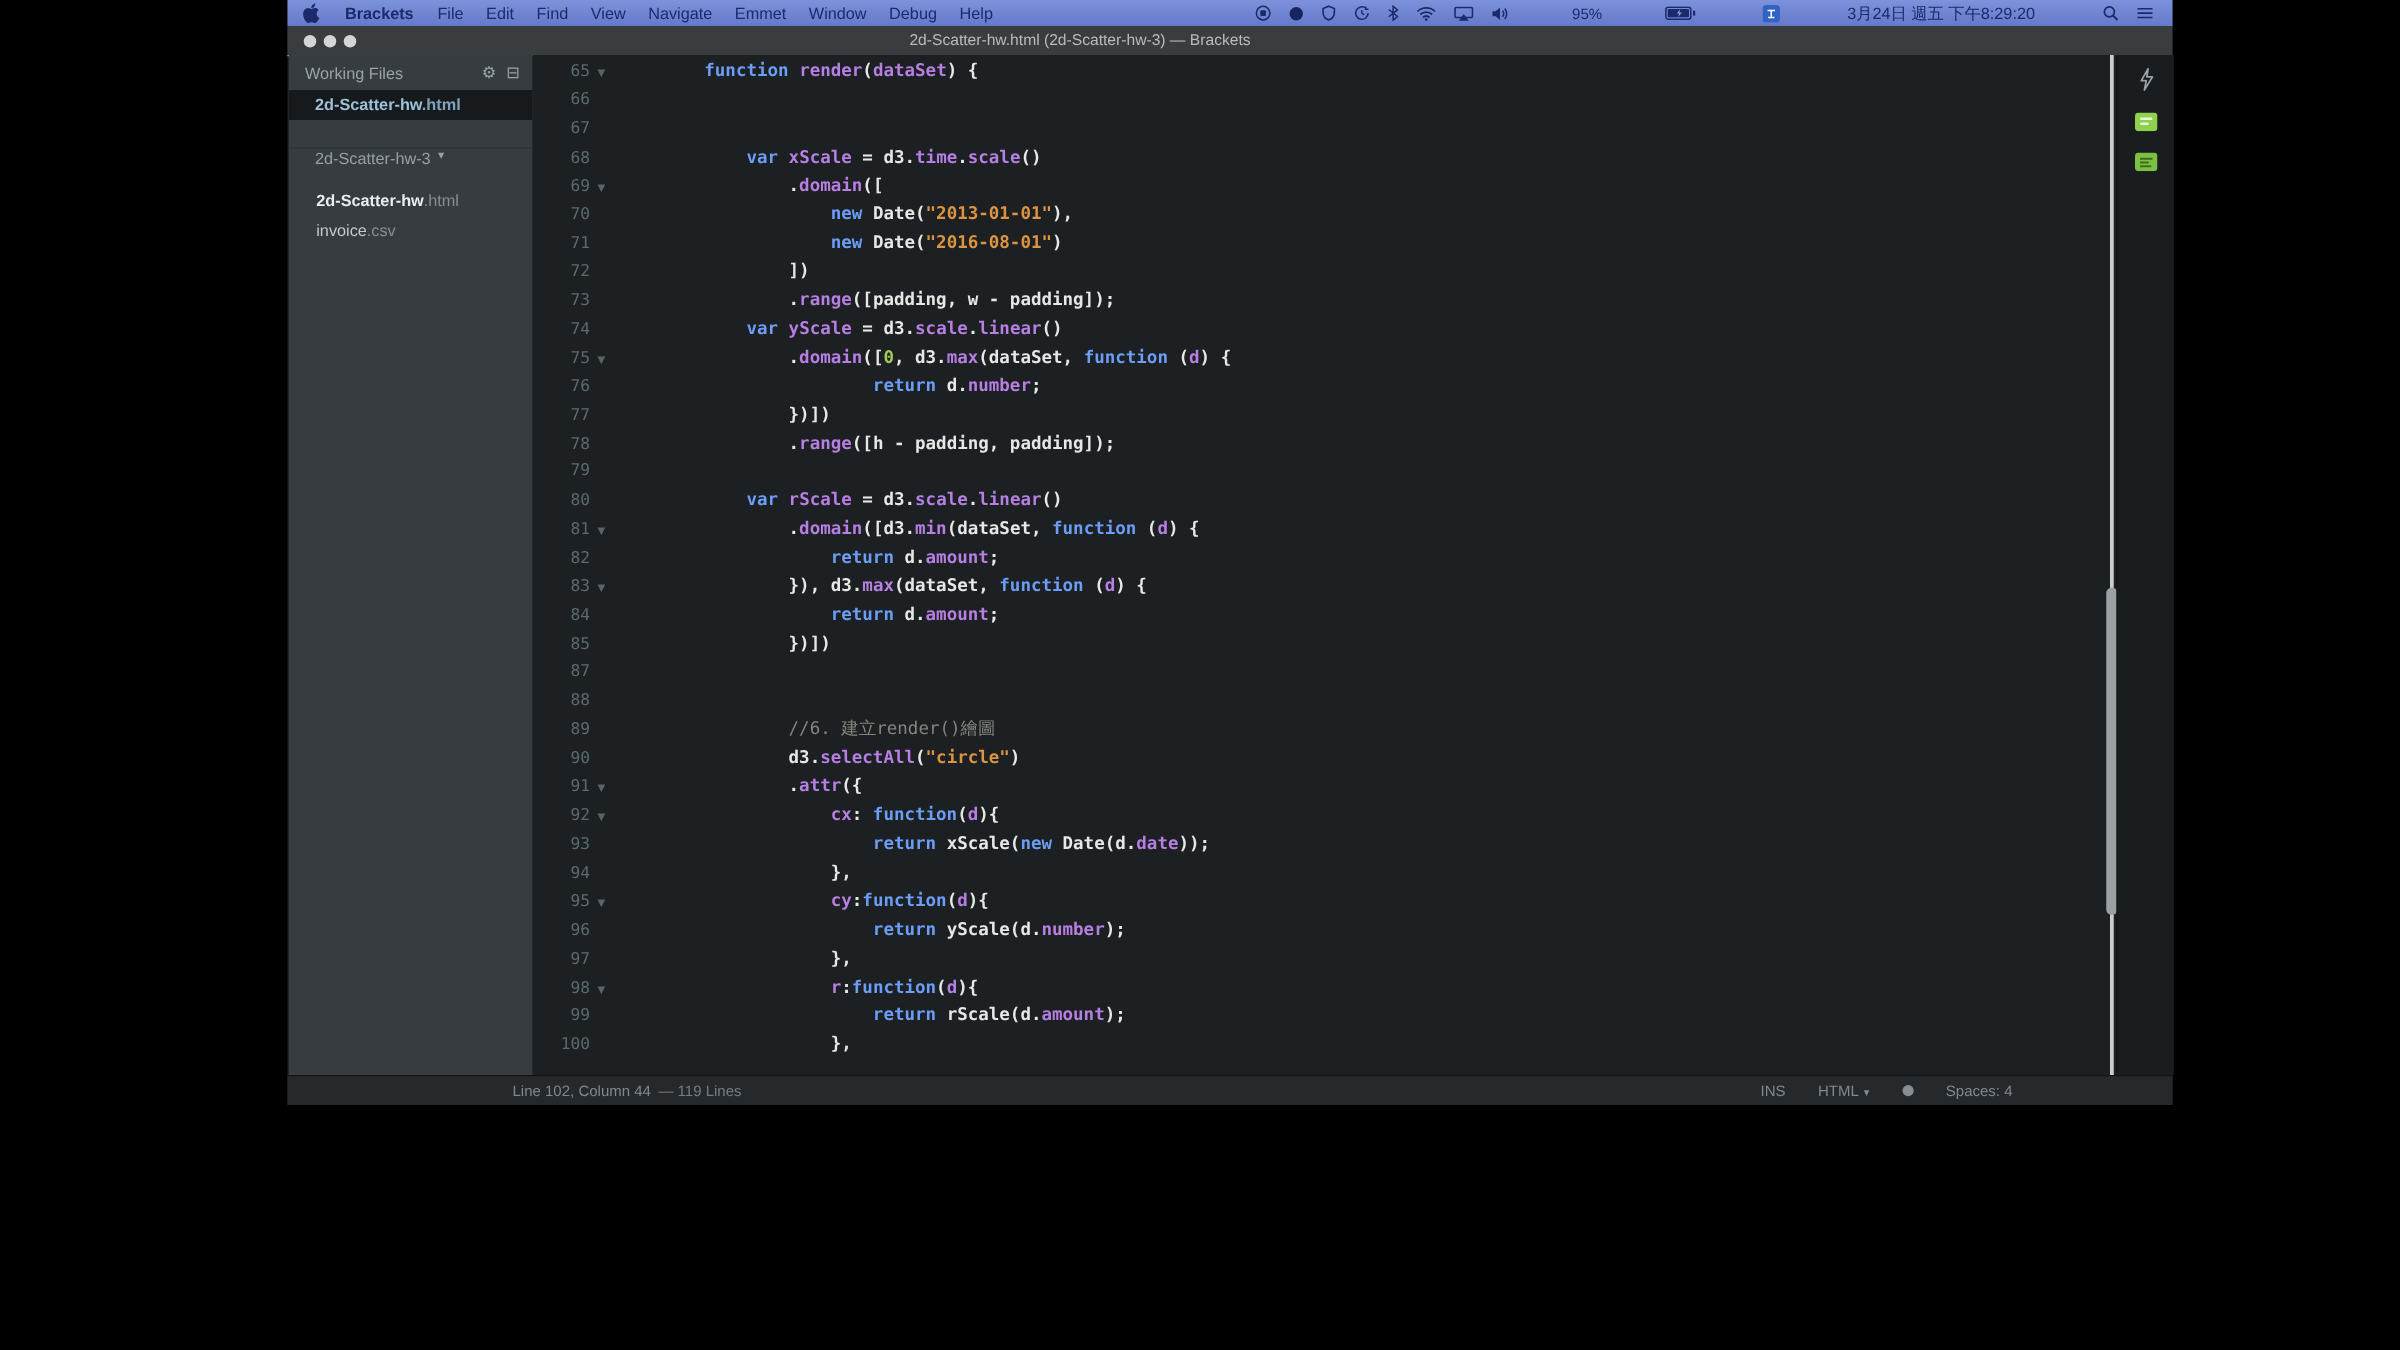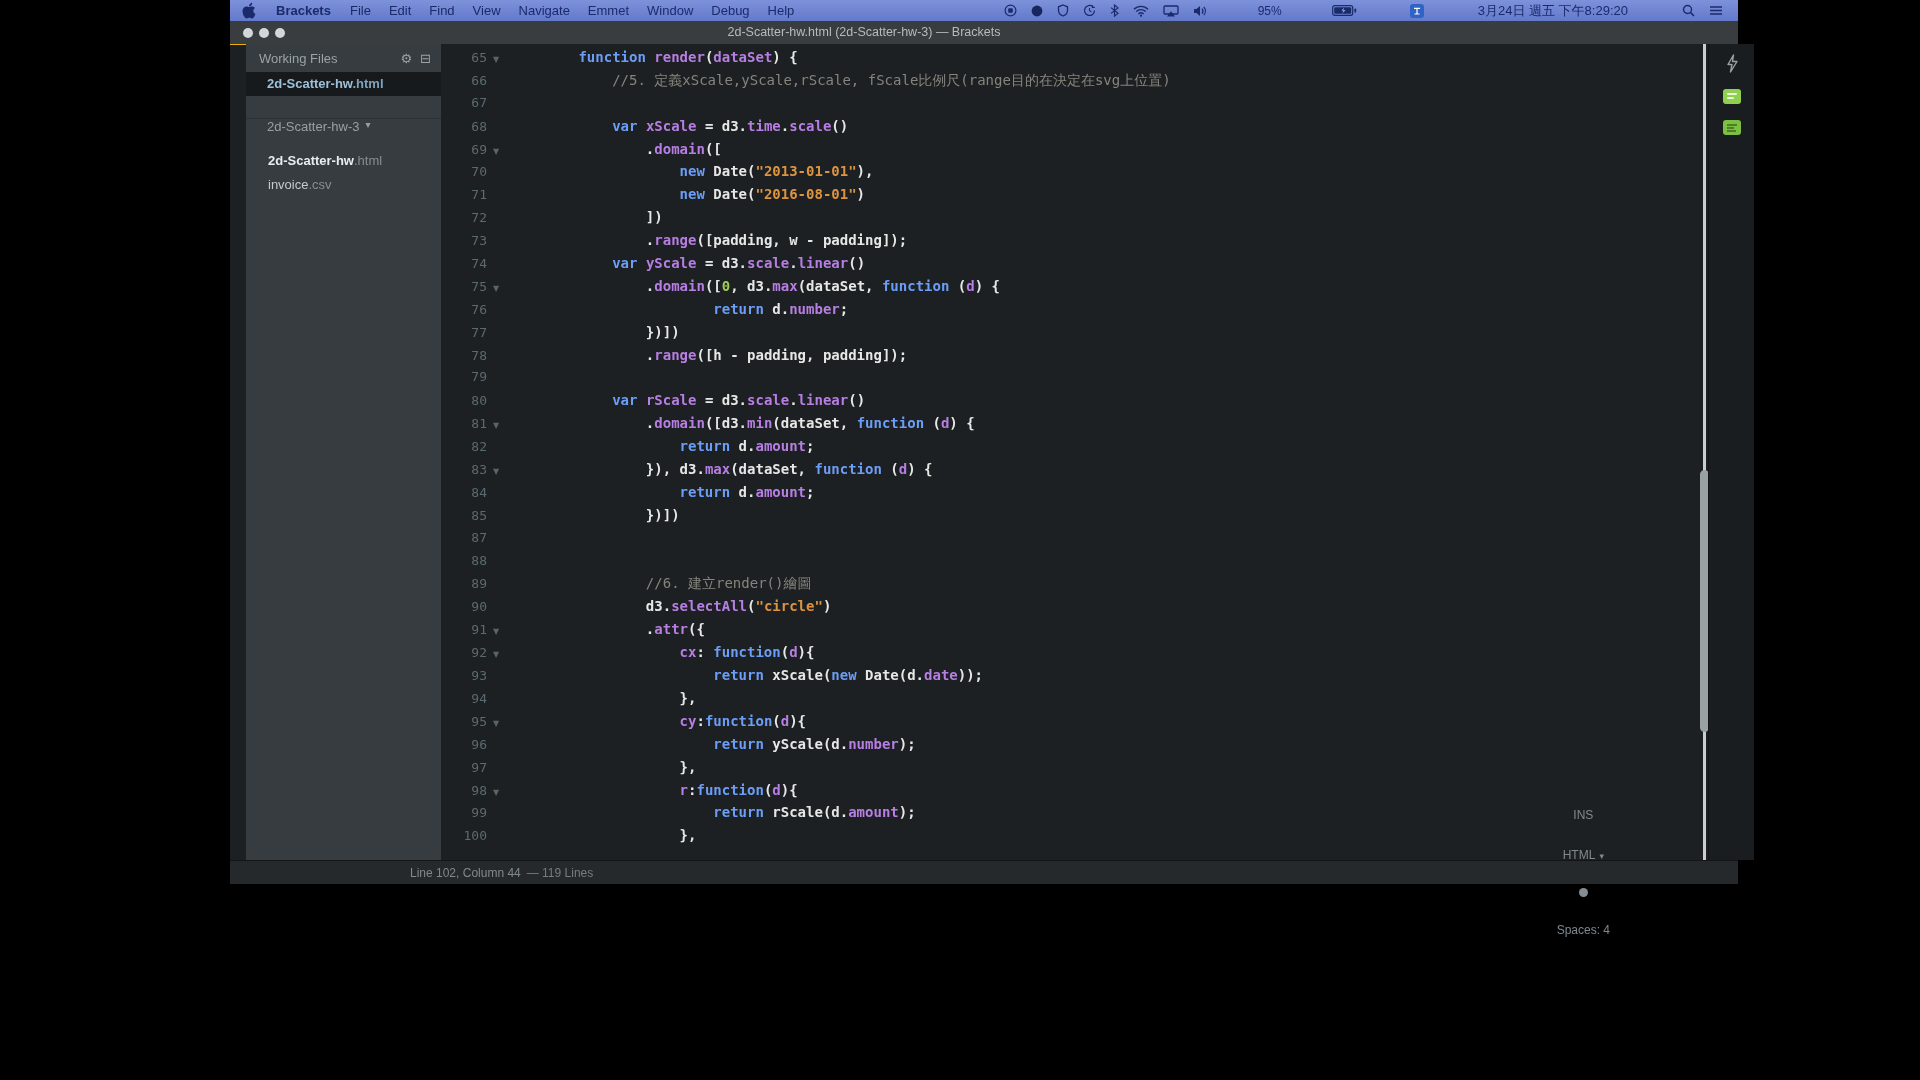"Working Files" .bodyrow { left: 16px -> 1px }
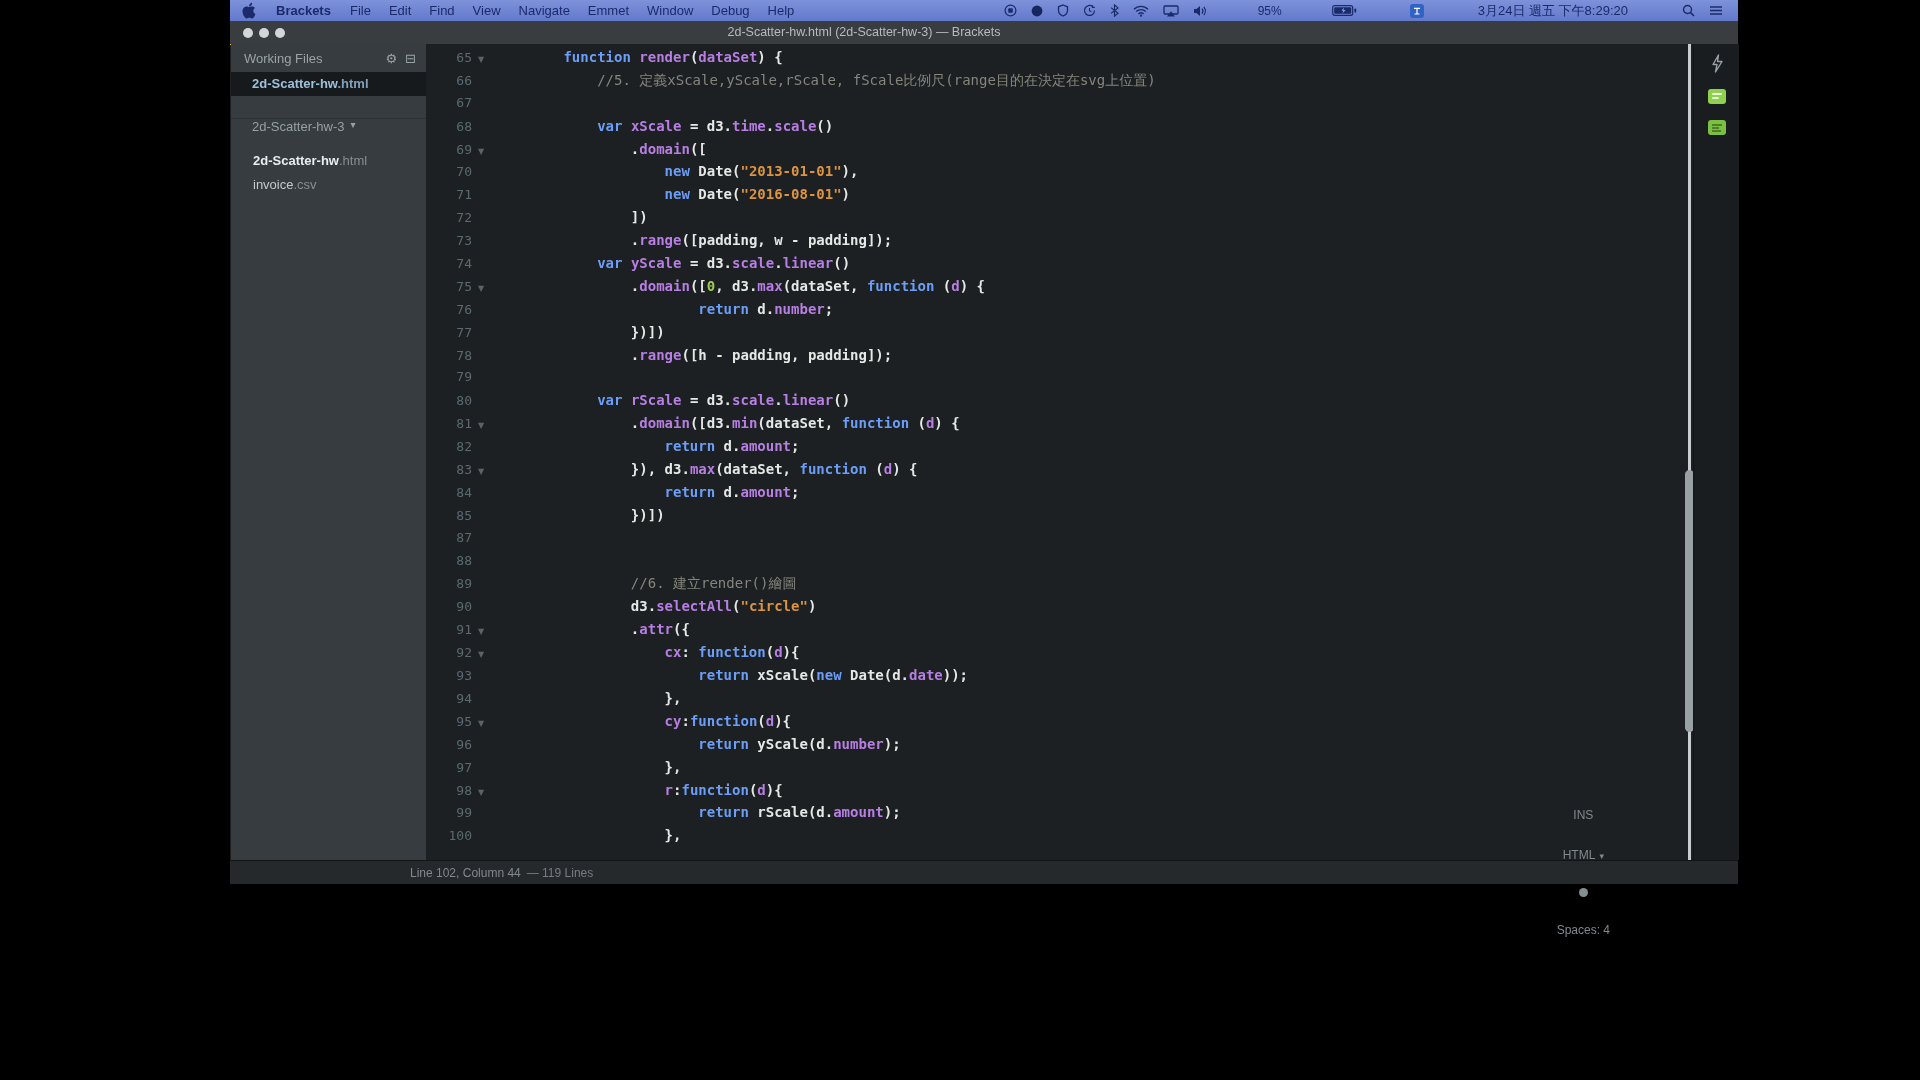"//5. 定義xScale,yScale,rScale," span.c-text { html: <span><span> </span><span>//5. 定義xScale,yScale,rScale, fScale比例尺(range目的在決定在svg上位置)</span></span> -> none }
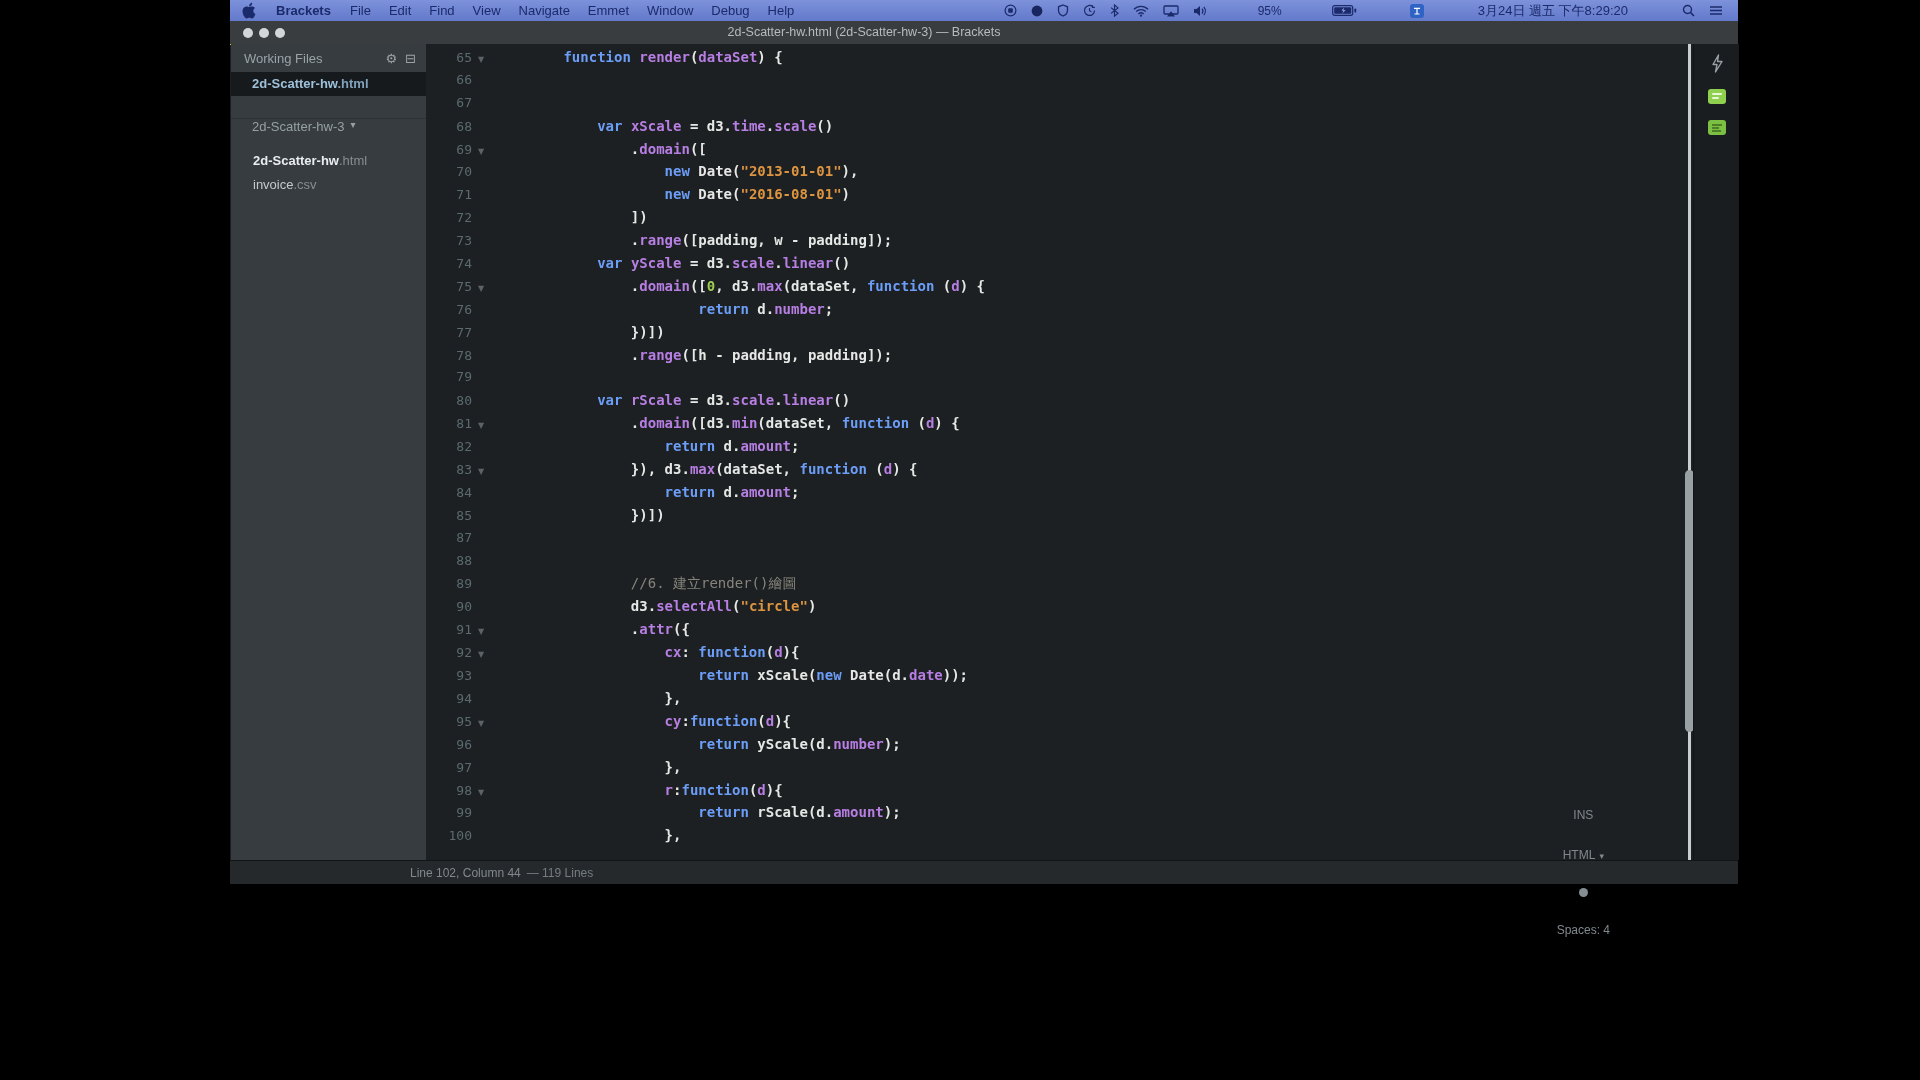"INS" .st-right { flex-direction: column -> none }
